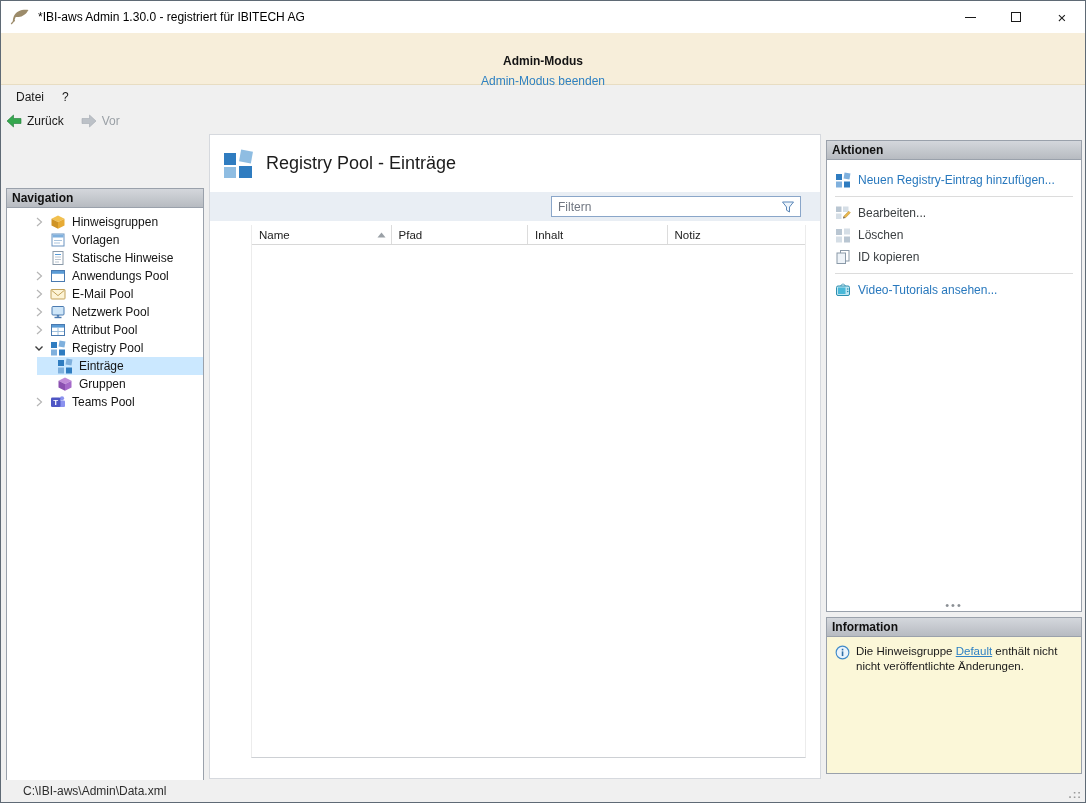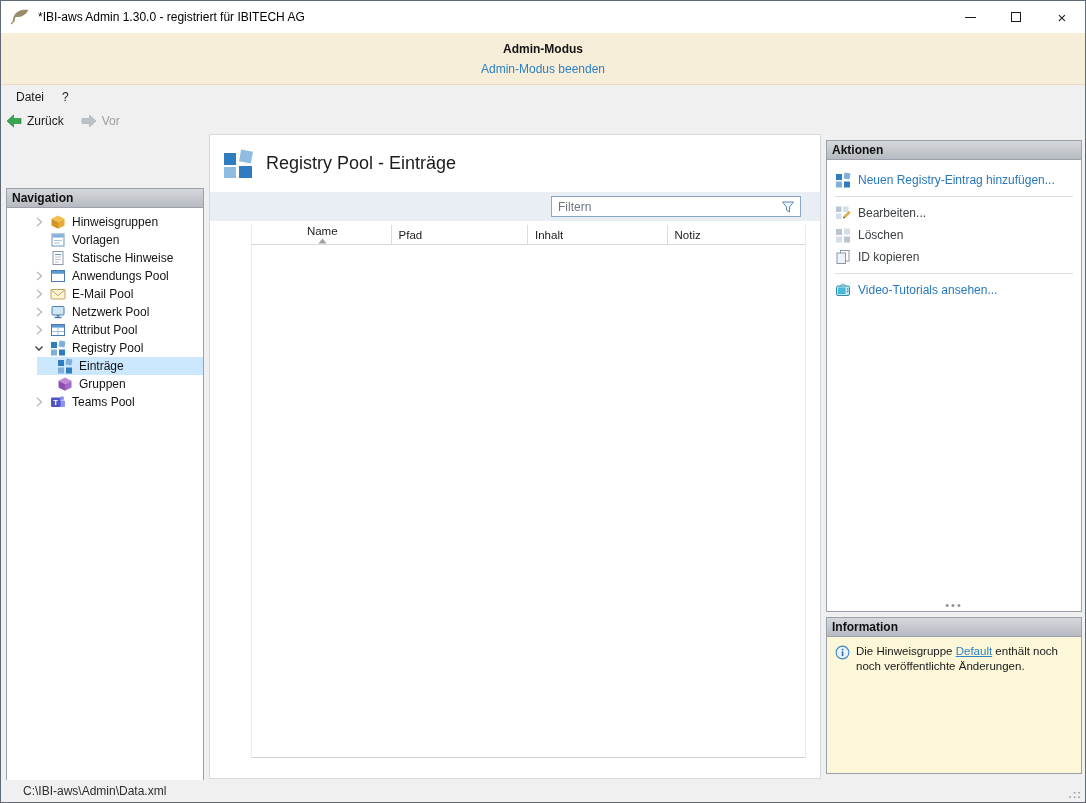"Admin-Modus" .admin-banner { padding-top: 9px -> 21px }
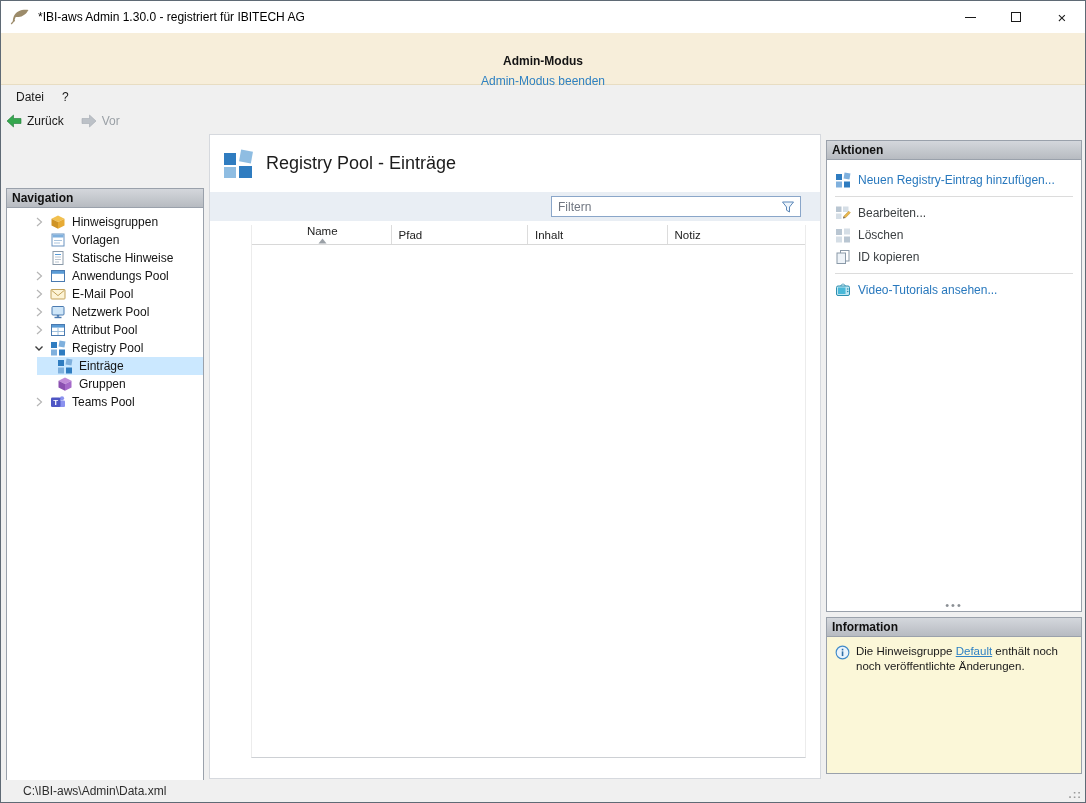"Name" .th.sorted { flex-direction: column -> none }
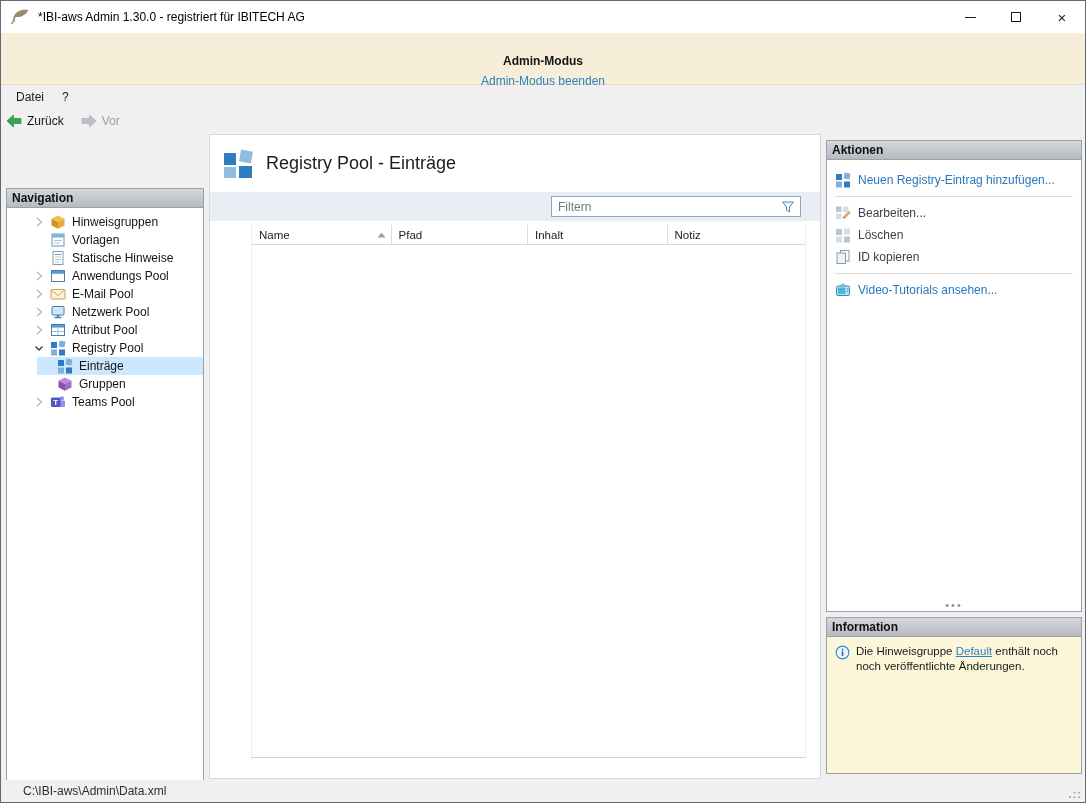"enthält noch noch veröffentlichte" span { text: noch noch -> nicht nicht }
